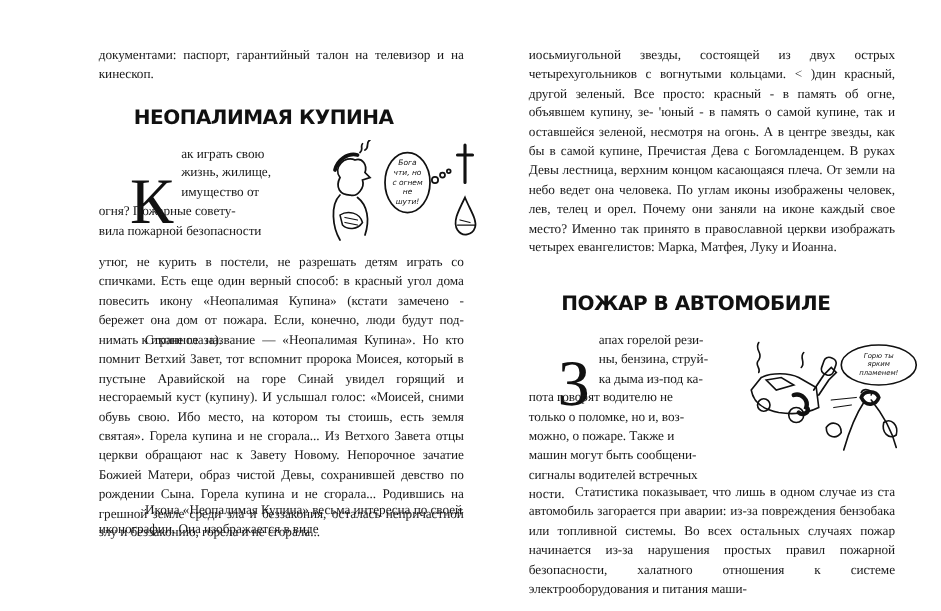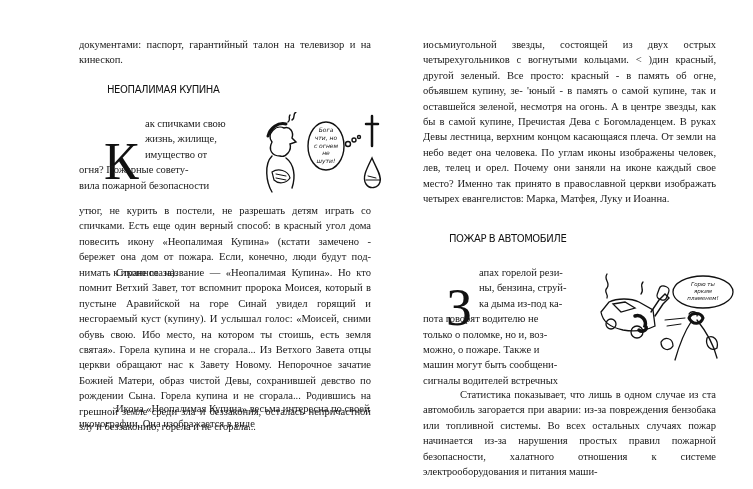"НЕОПАЛИМАЯ КУПИНА" .heading { font-size: 10px -> 16px; font-weight: normal -> bold }
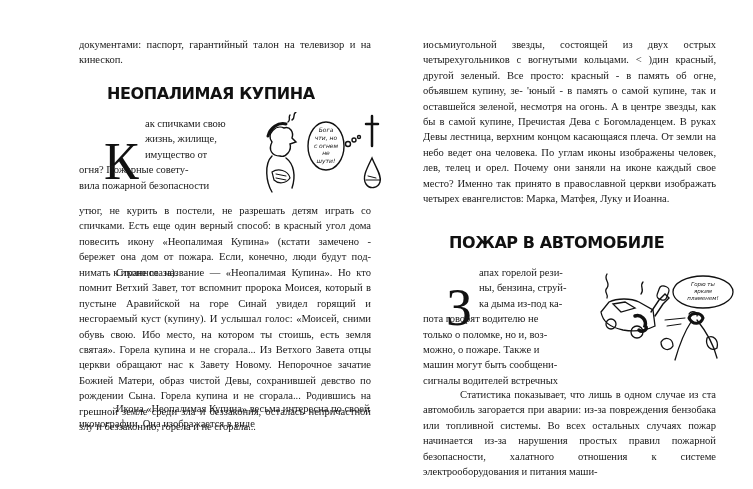"ак спичками свою" span.line { text: спичками -> играть }
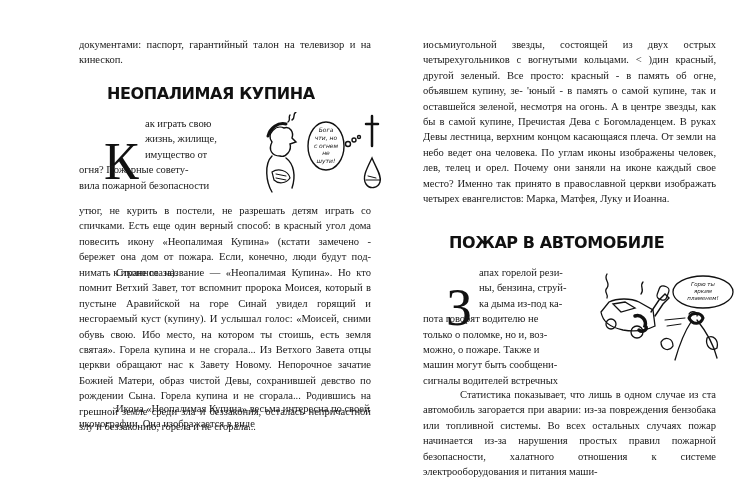"ности." span.line { html: none -> <span>ности.</span> }
